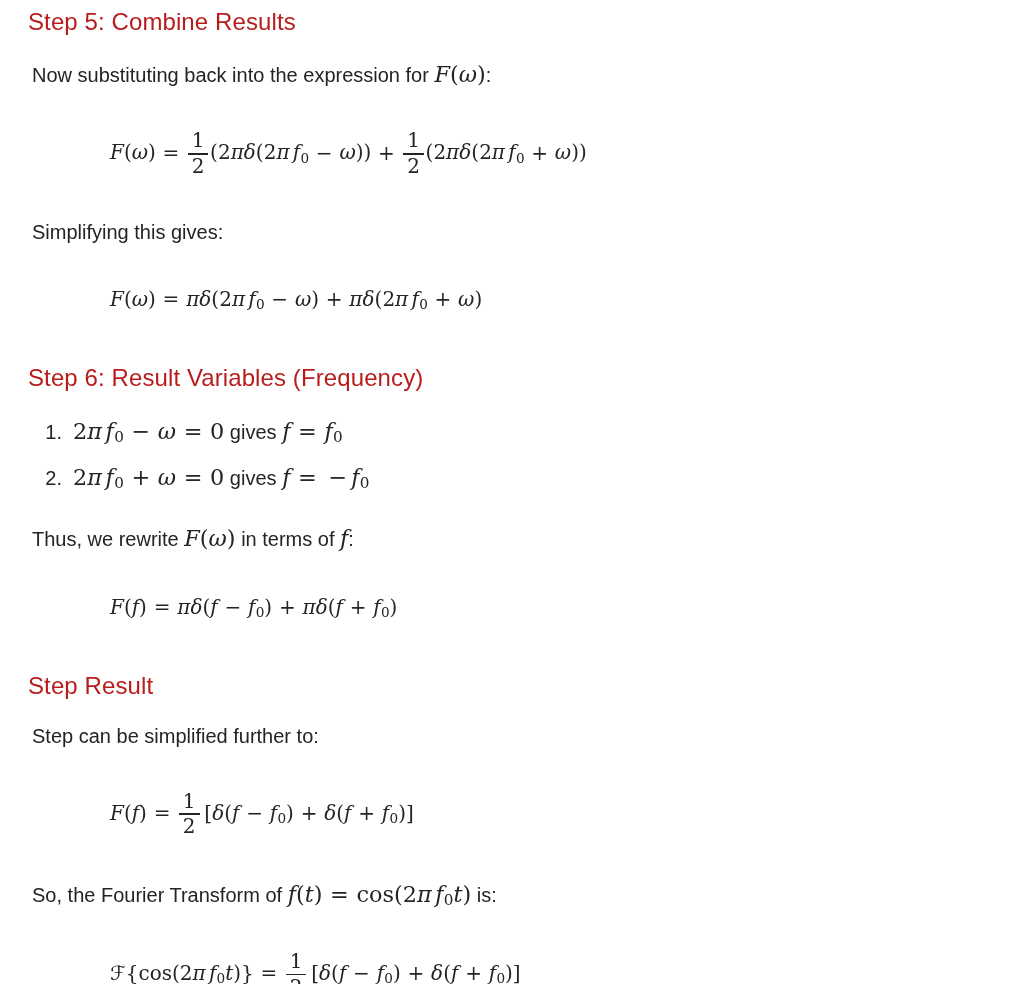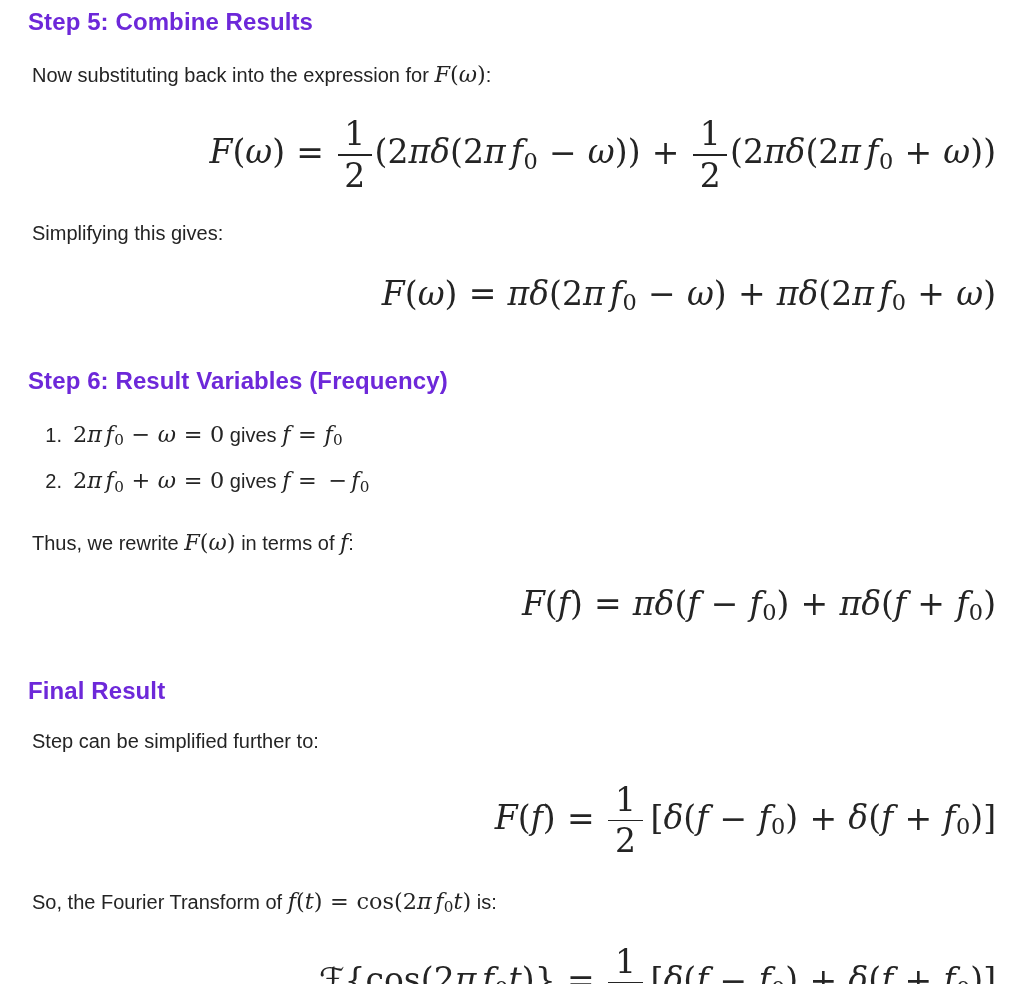"Step 5: Combine Results" h2.doc-heading { color: #6d28d9 -> #b91c1c; font-weight: 700 -> 400 }
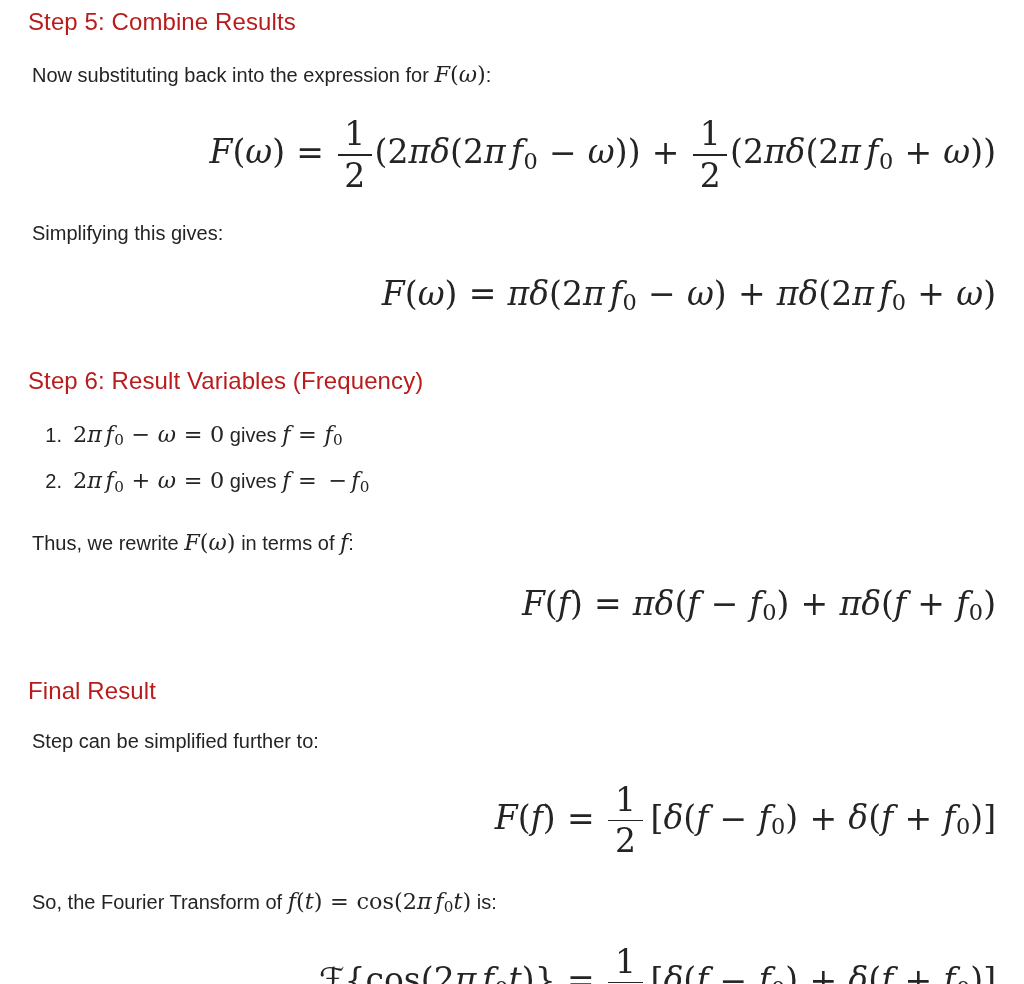"F(ω) =" .display-math { font-size: 33px -> 20px; margin: 26px 0 -> 40px 0; text-align: right -> left }
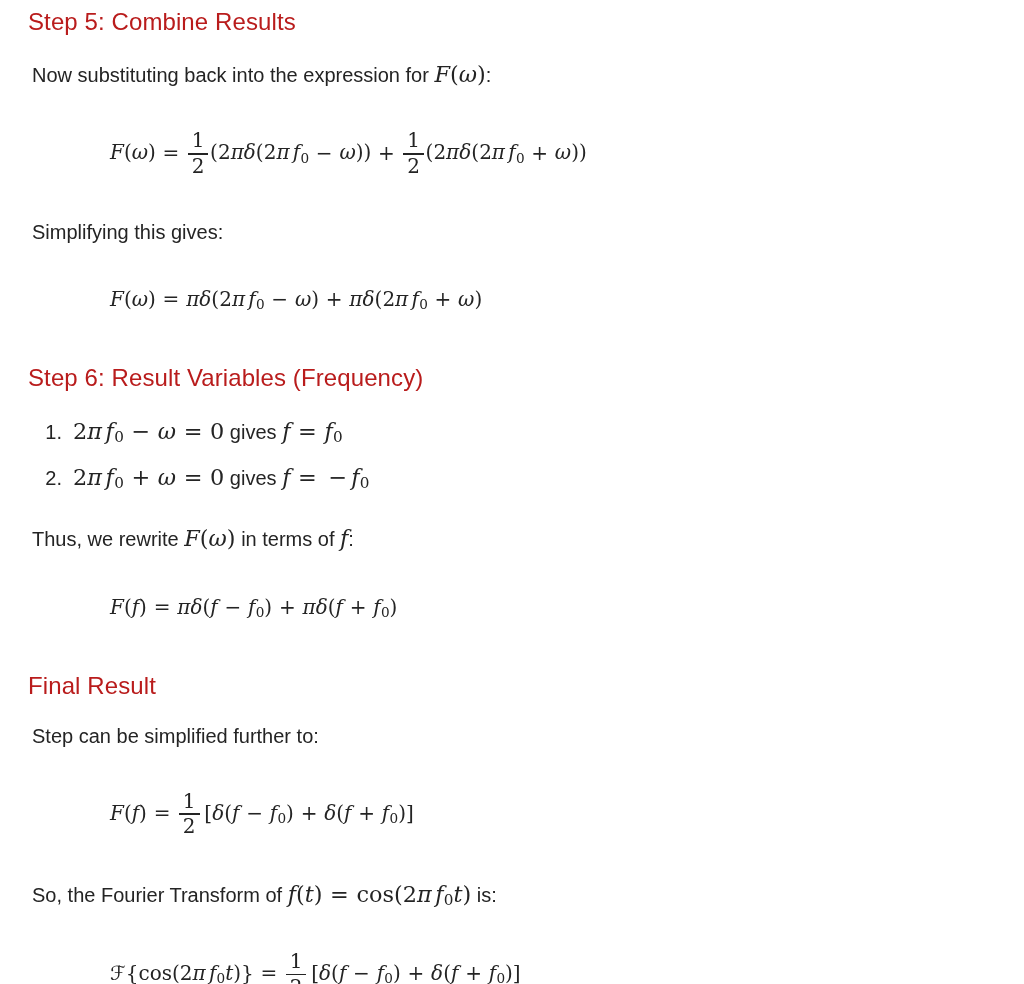"Final Result" h2.doc-heading { text: Final -> Step }
